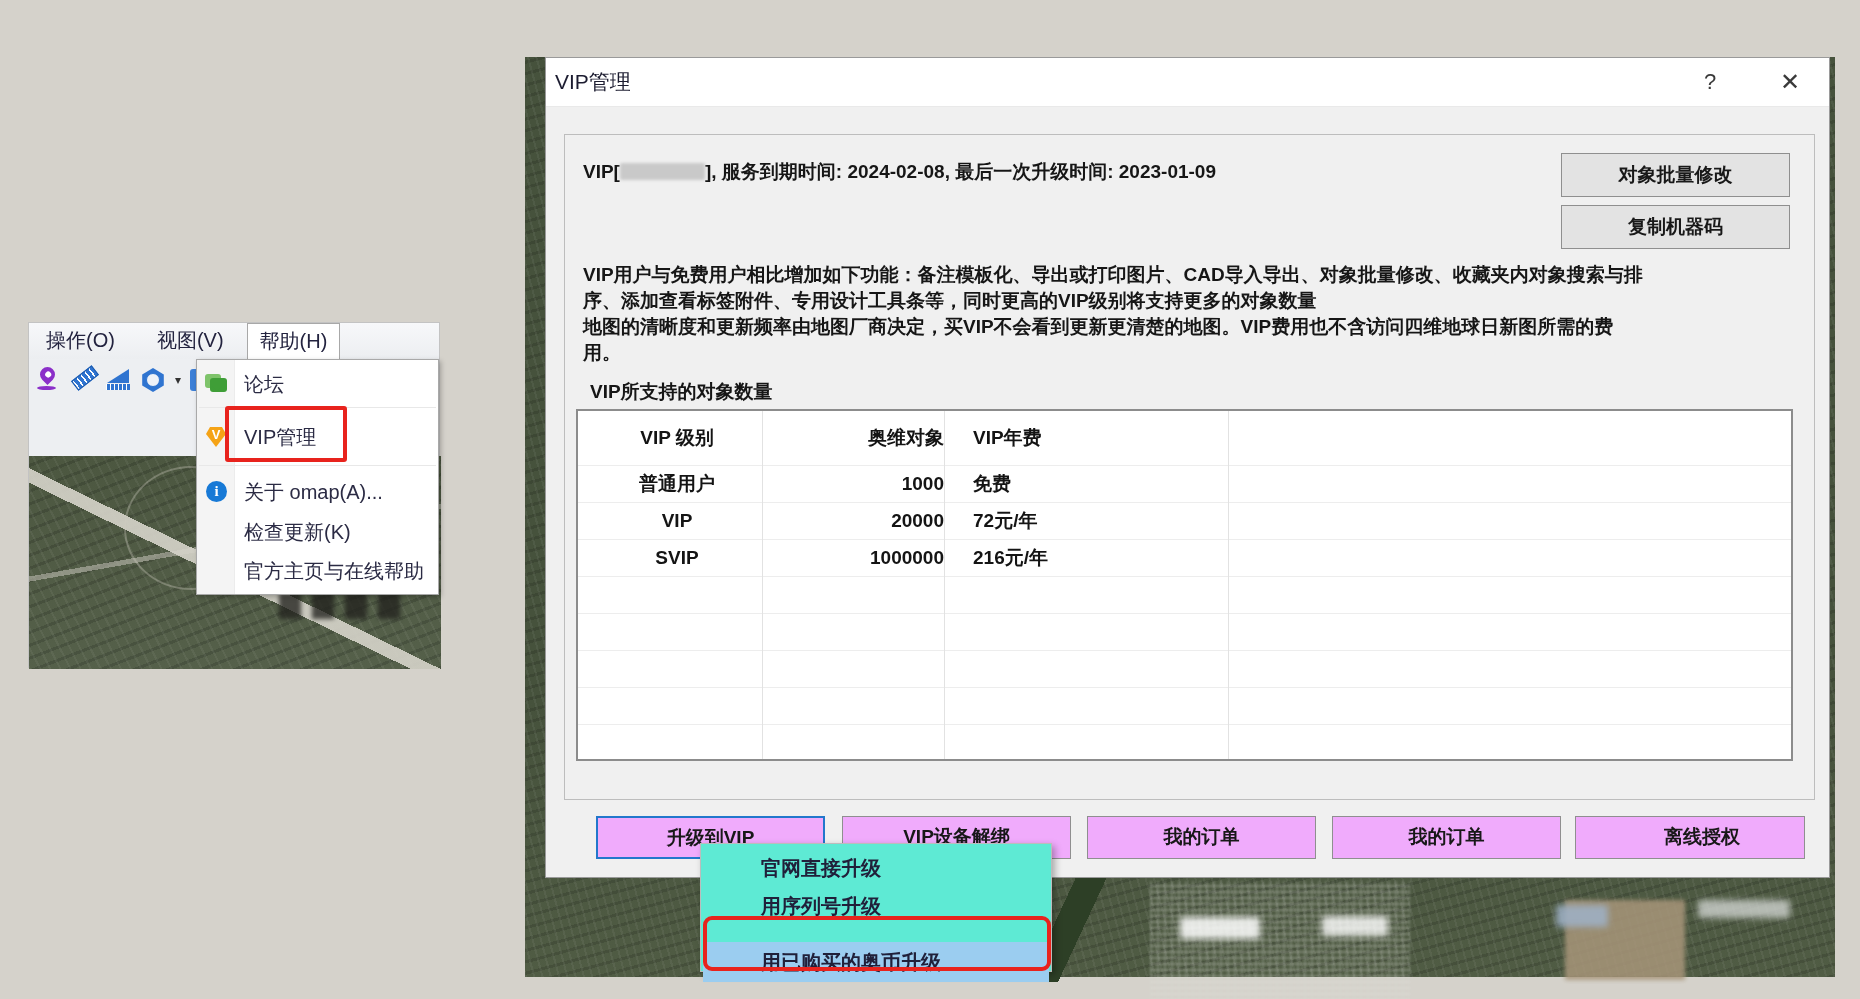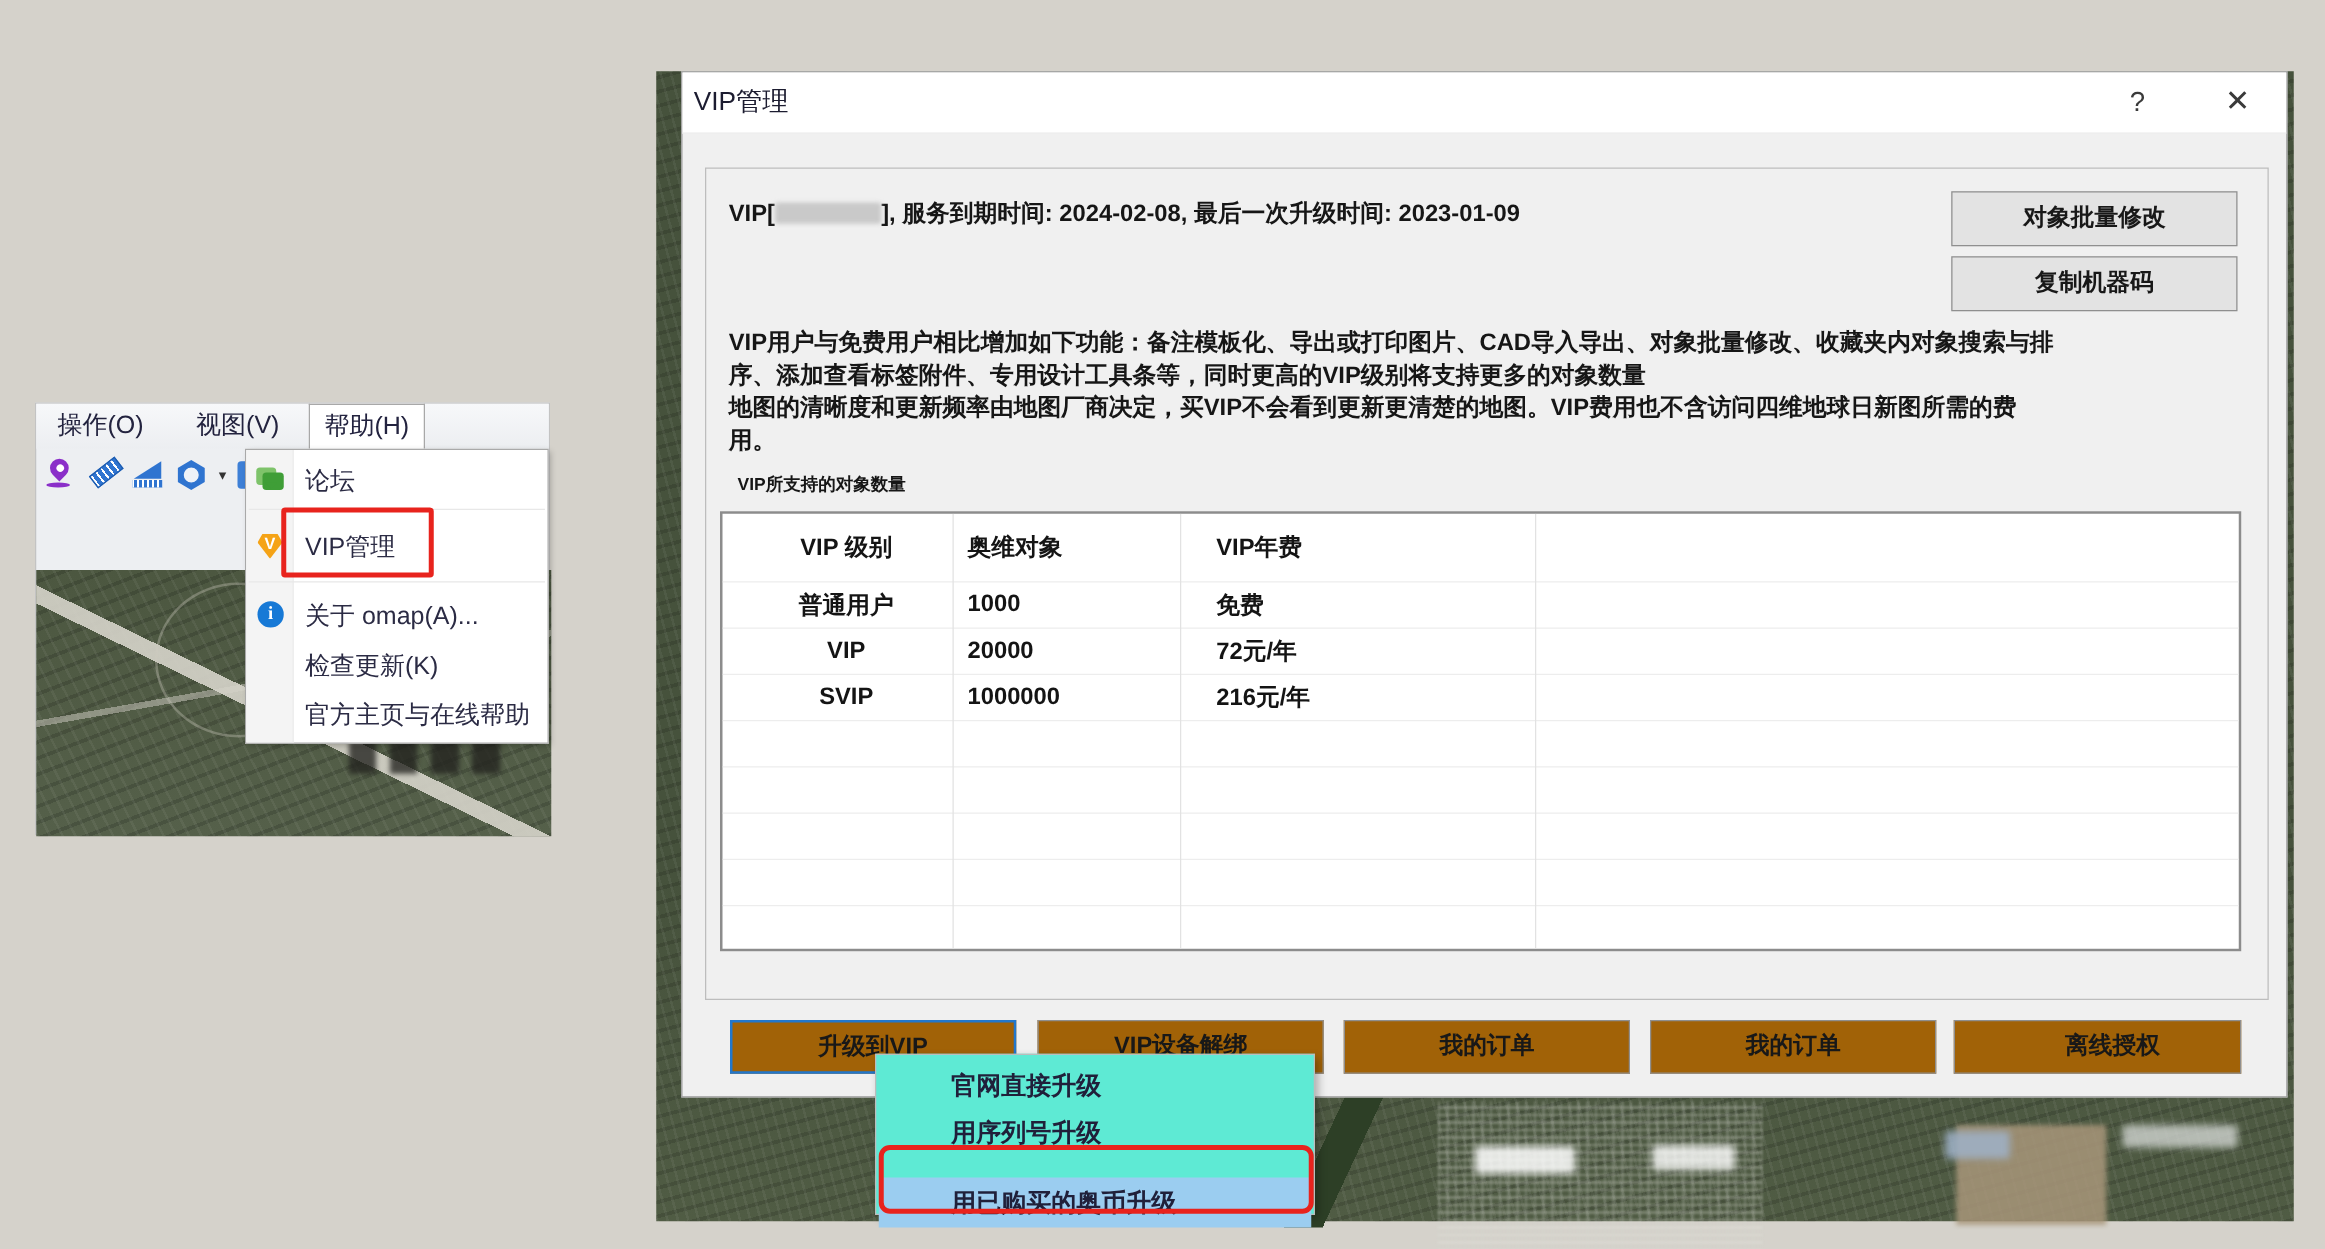"VIP所支持的对象数量" .tbl-caption { font-size: 14px -> 19px }
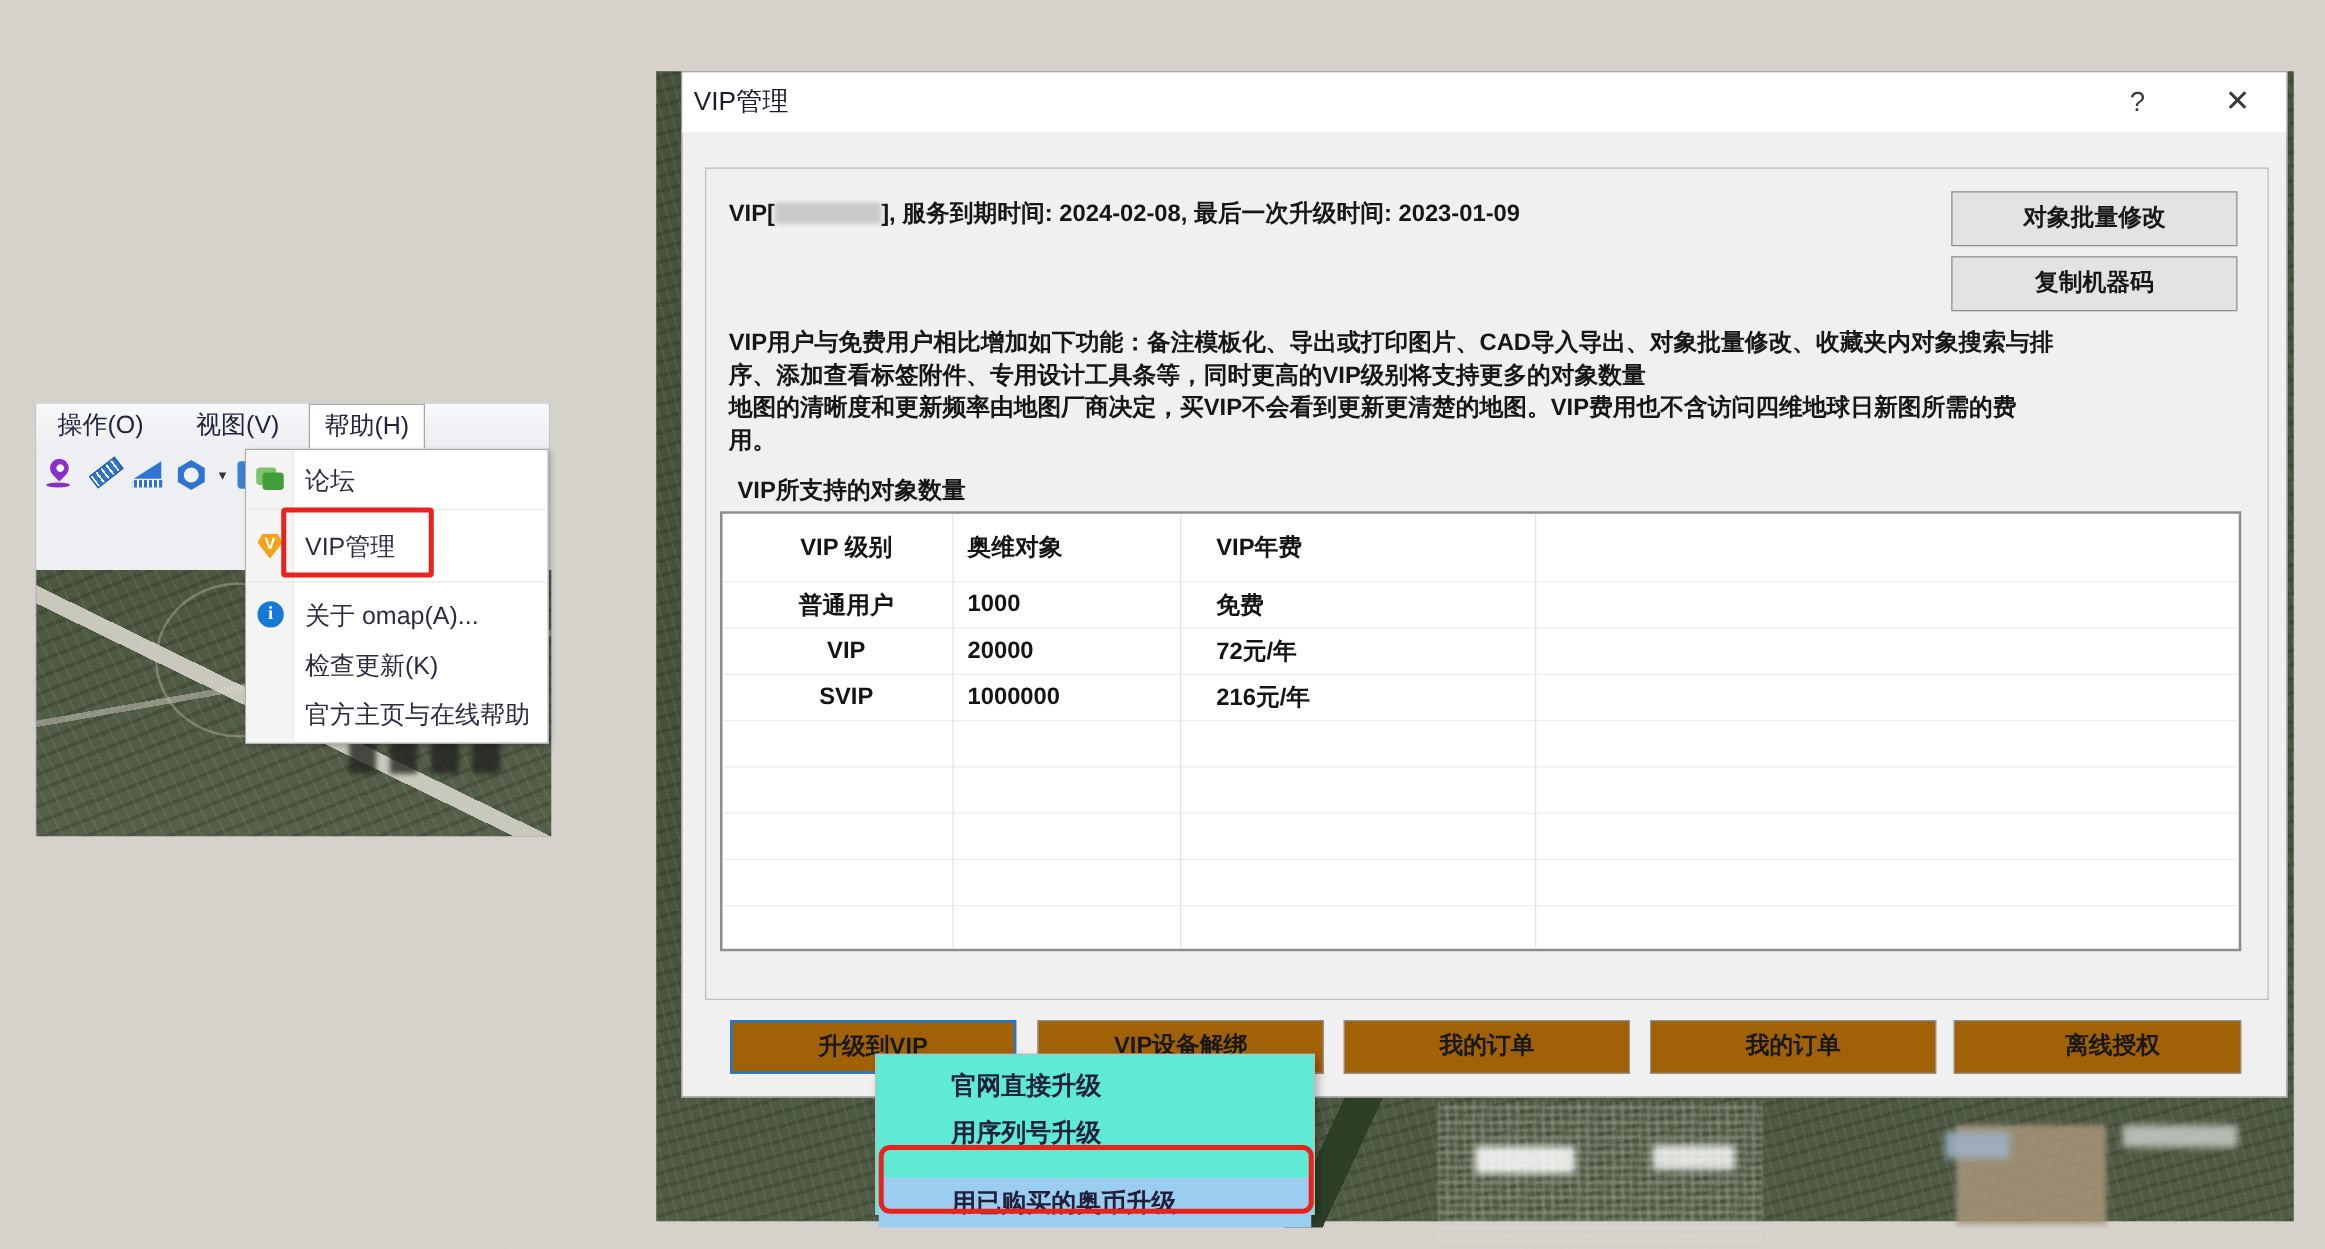"奥维对象" .trow .c1 { text-align: none -> right }
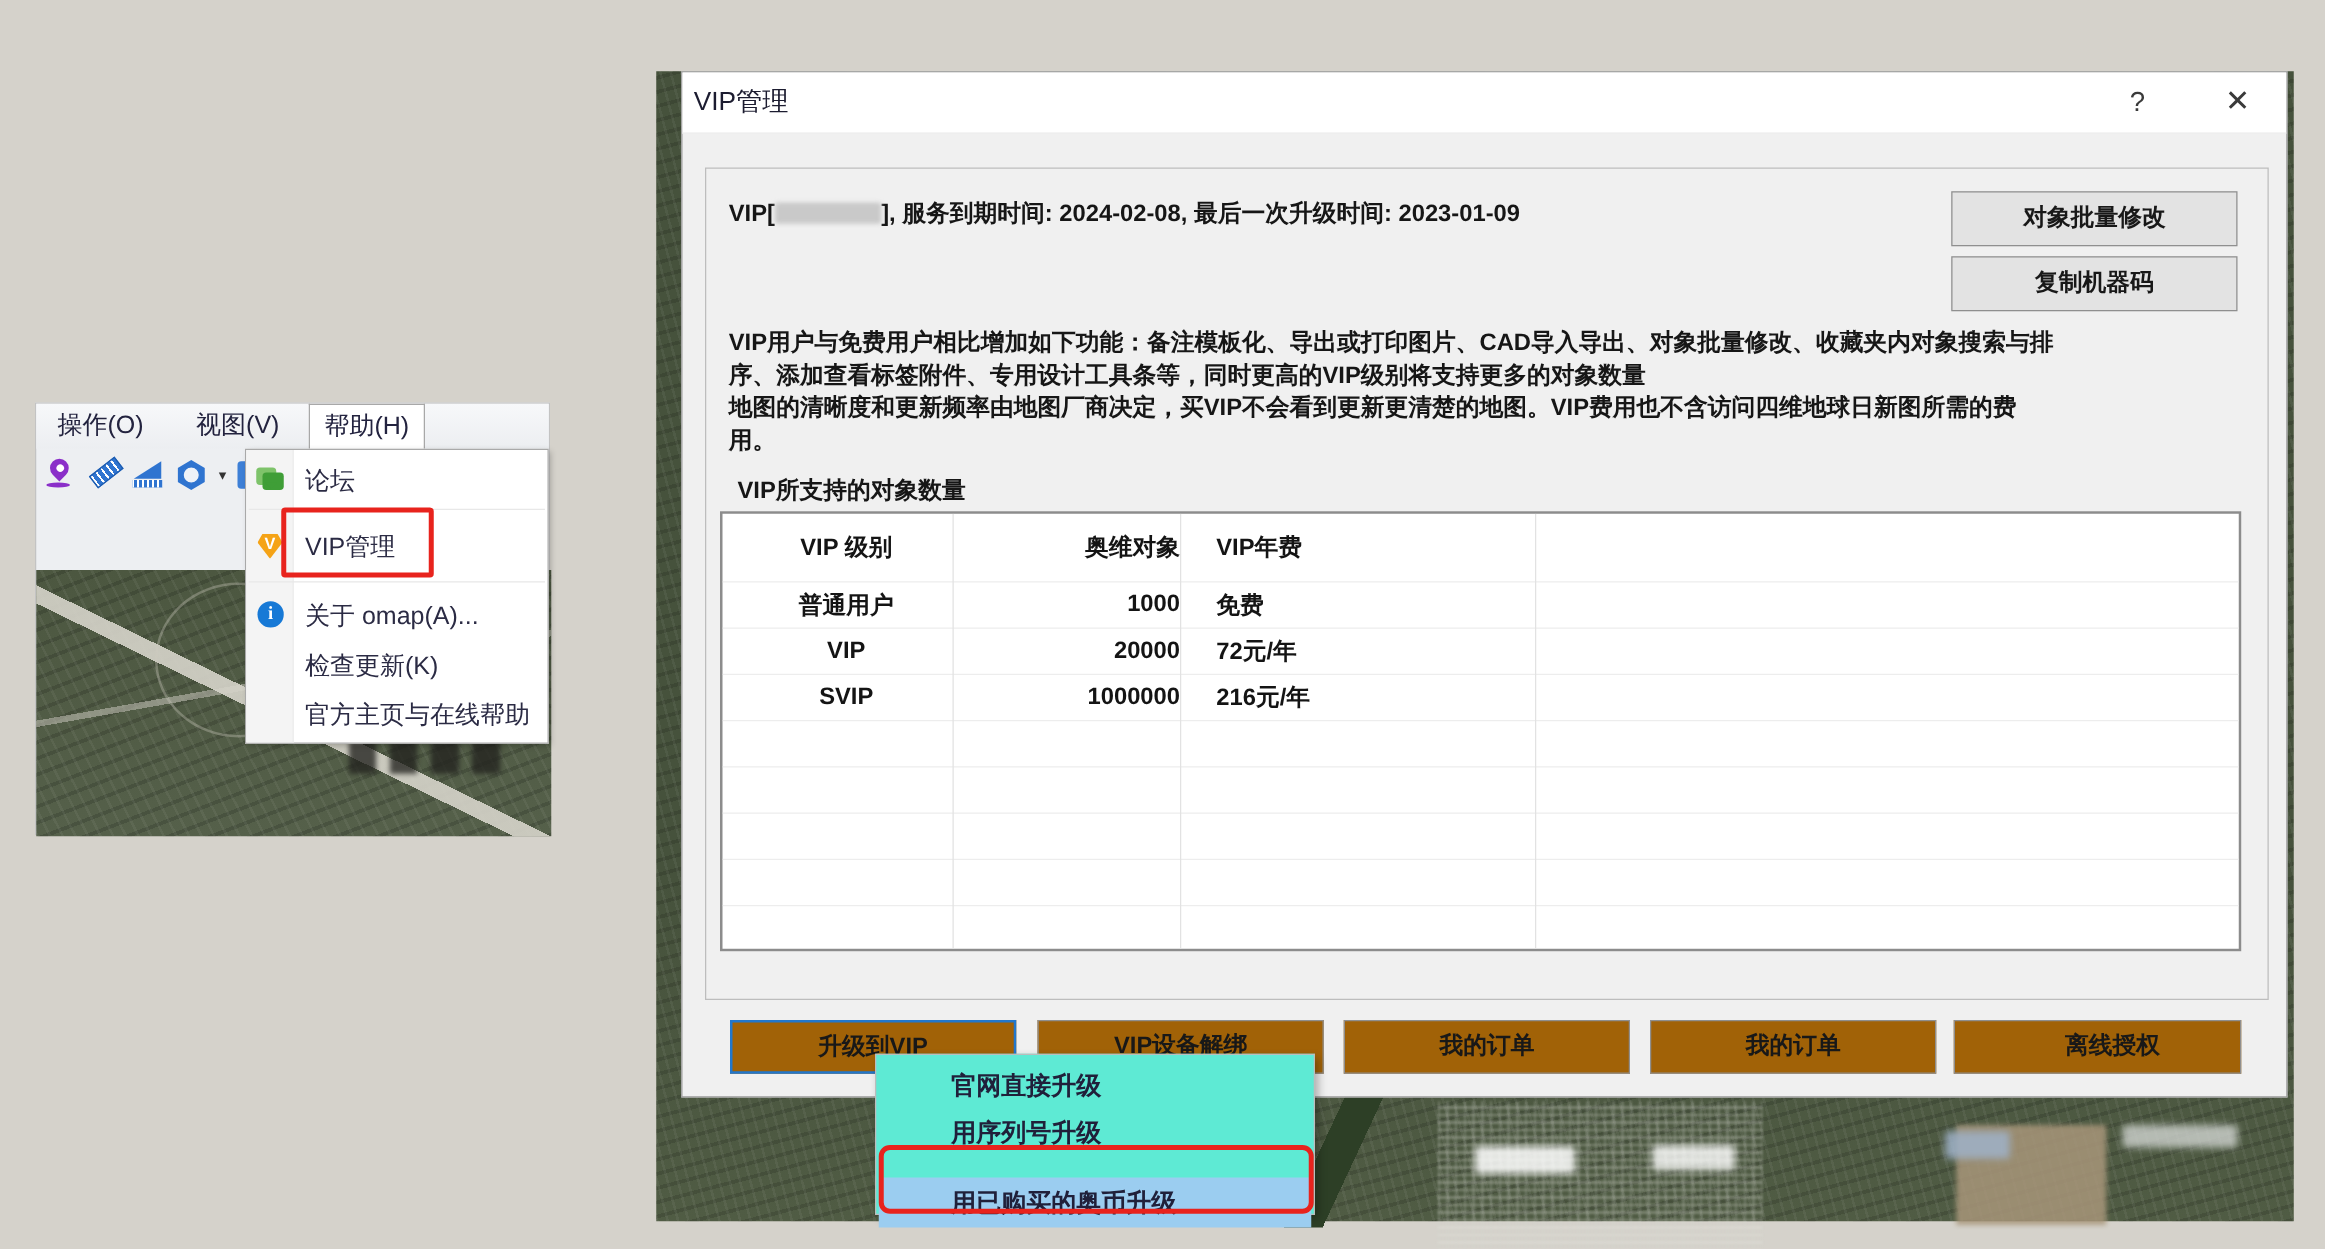"升级到VIP" .dbtn { background: #a16207 -> #f0abfc; margin-left: none -> 12px }
